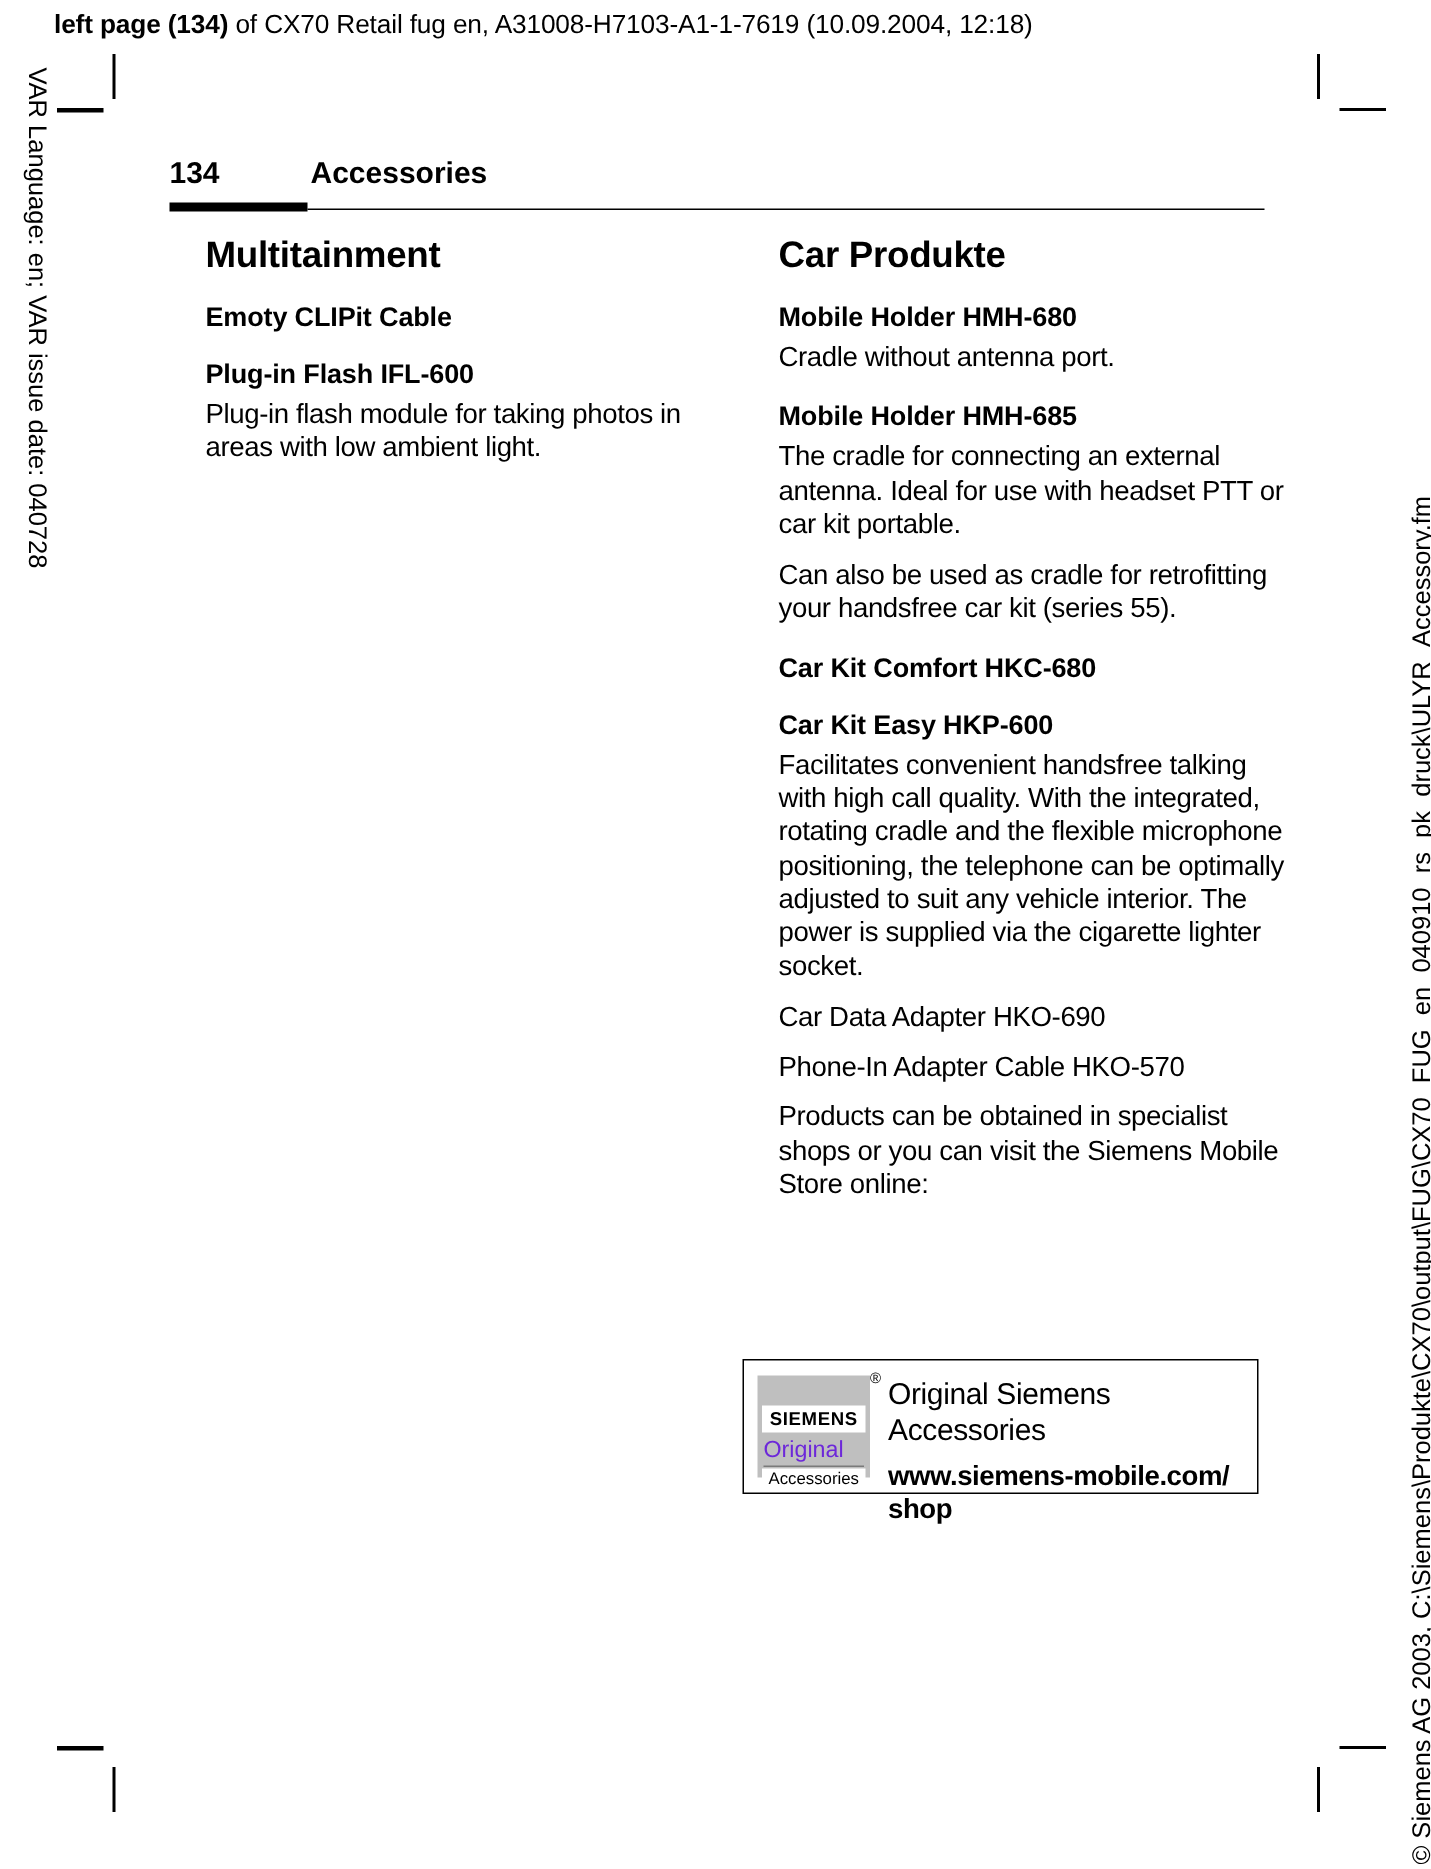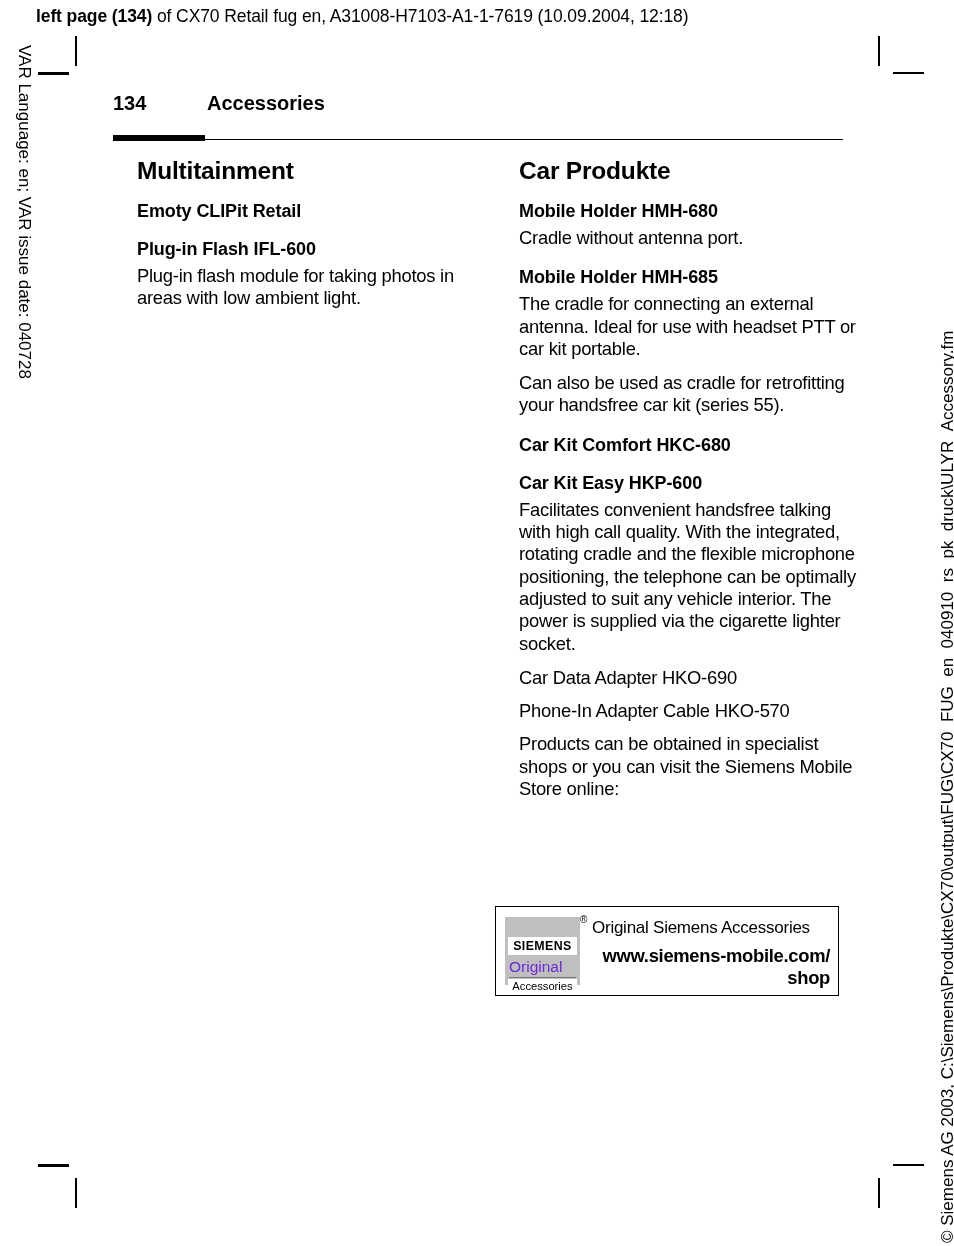"134 Accessories" .page-header { top: 92px -> 105px }
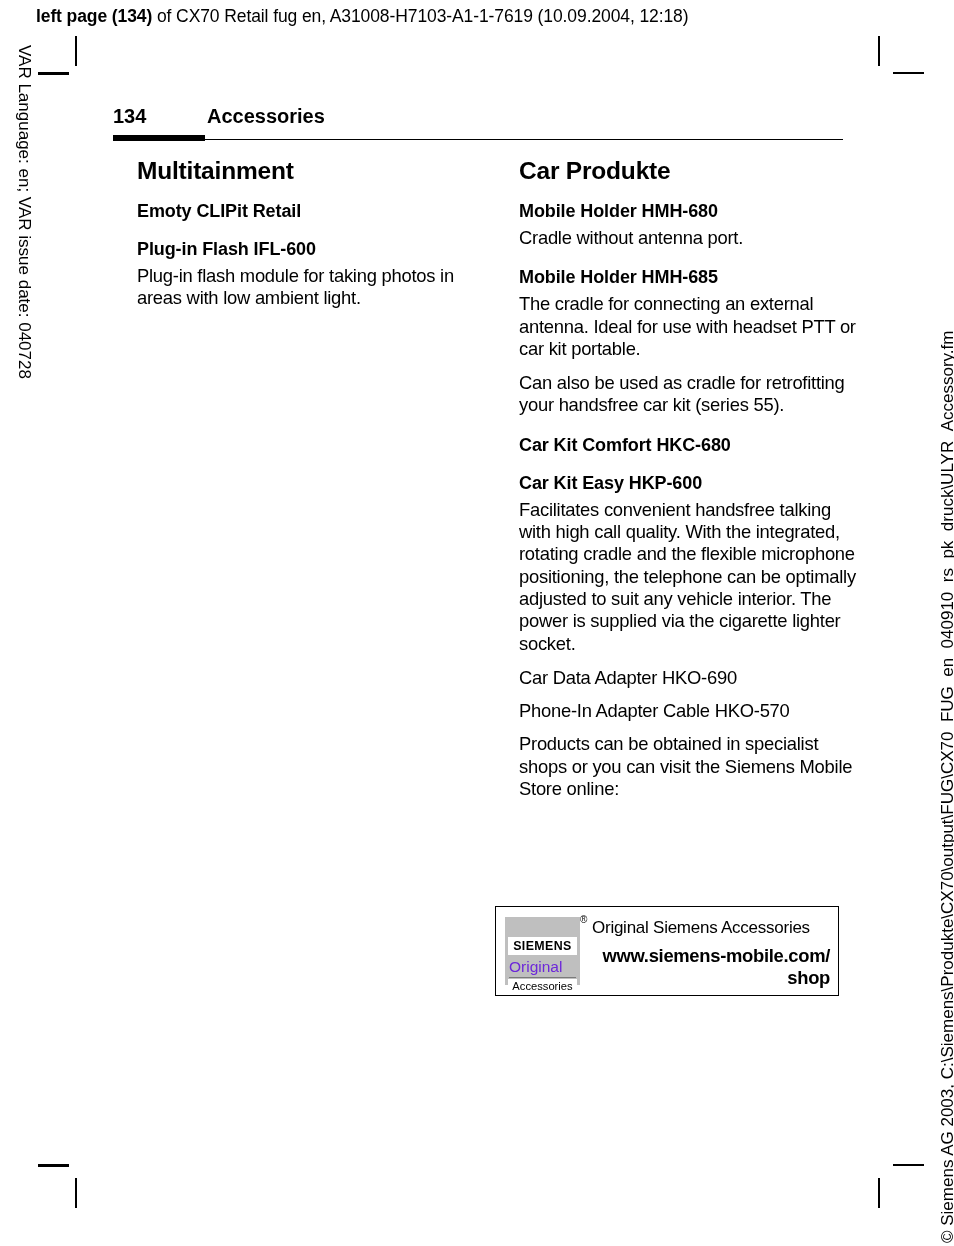"Emoty CLIPit Retail" h2.sub-title { text: Retail -> Cable }
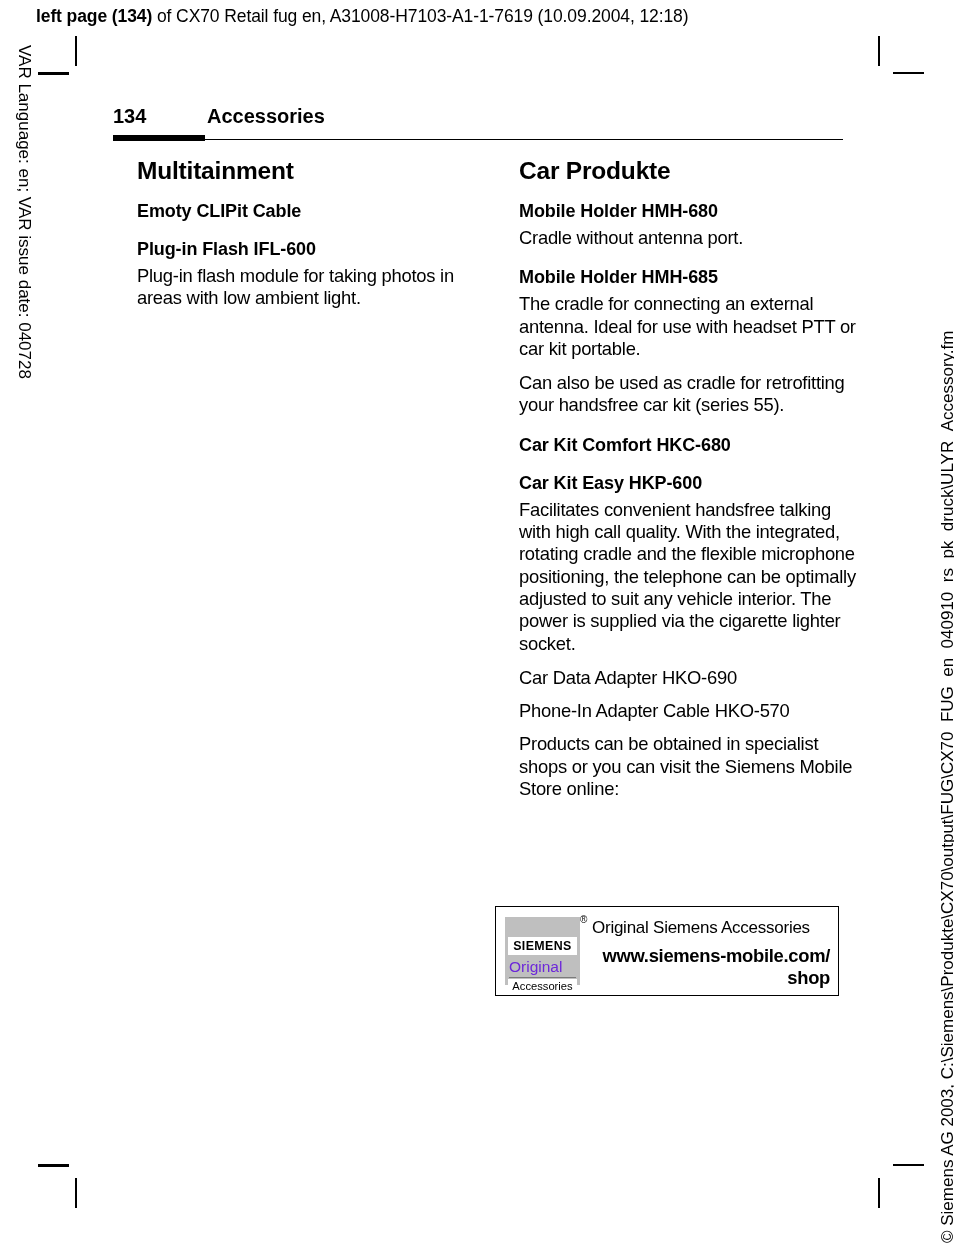"Original Siemens Accessories" .acc-line1 { font-size: 17px -> 20px }
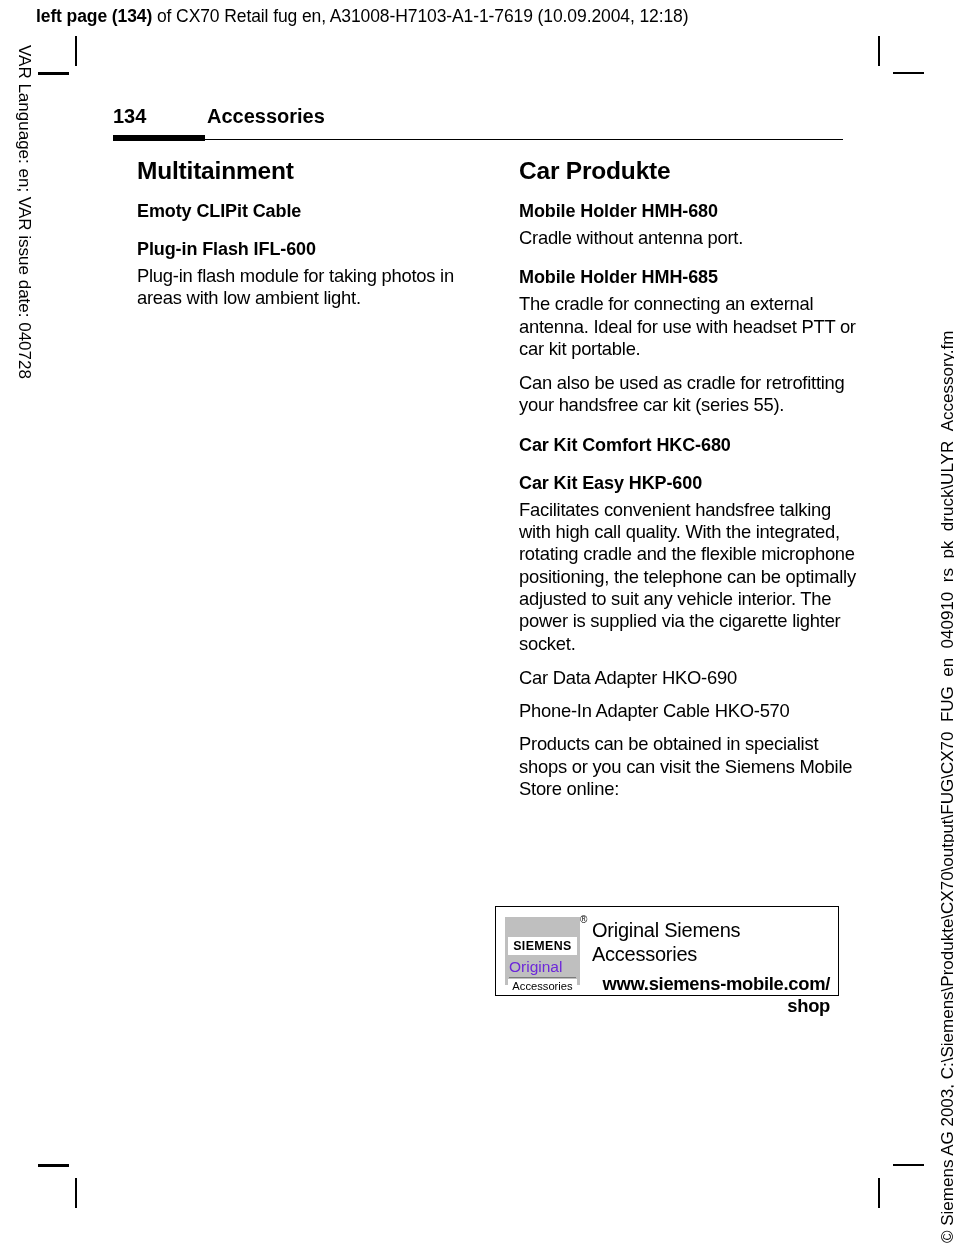"www.siemens-mobile.com/ shop" .acc-line2 { text-align: right -> none }
